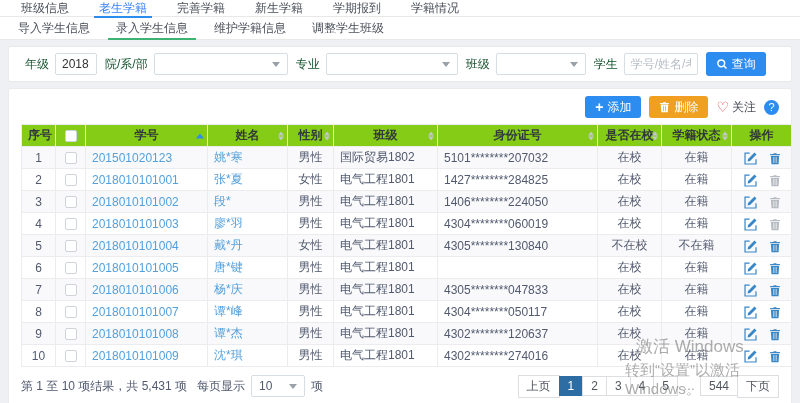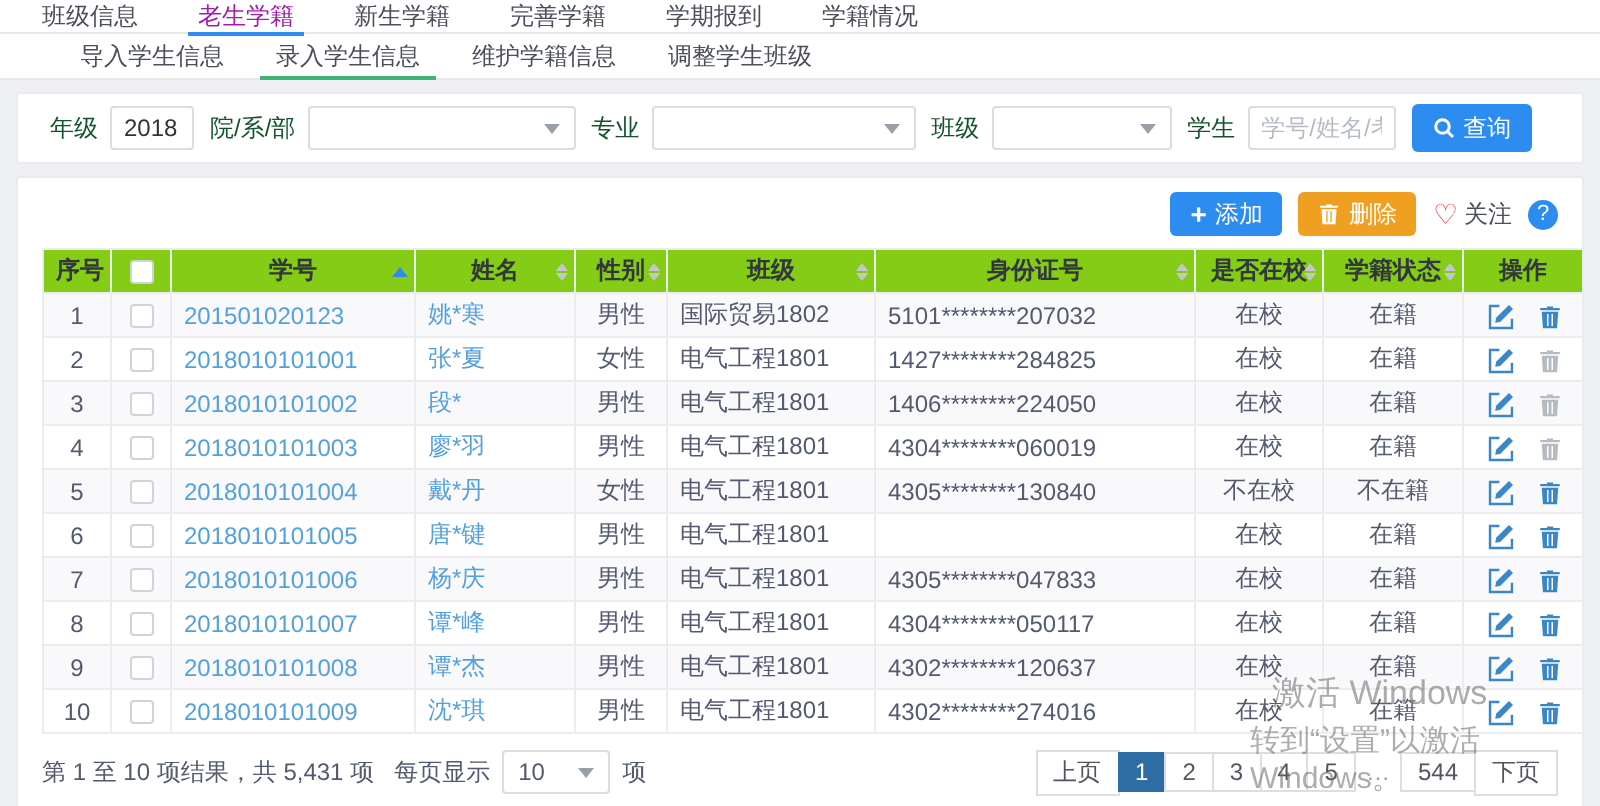"老生学籍" .tab.active { color: #a21caf -> #3b82f6 }
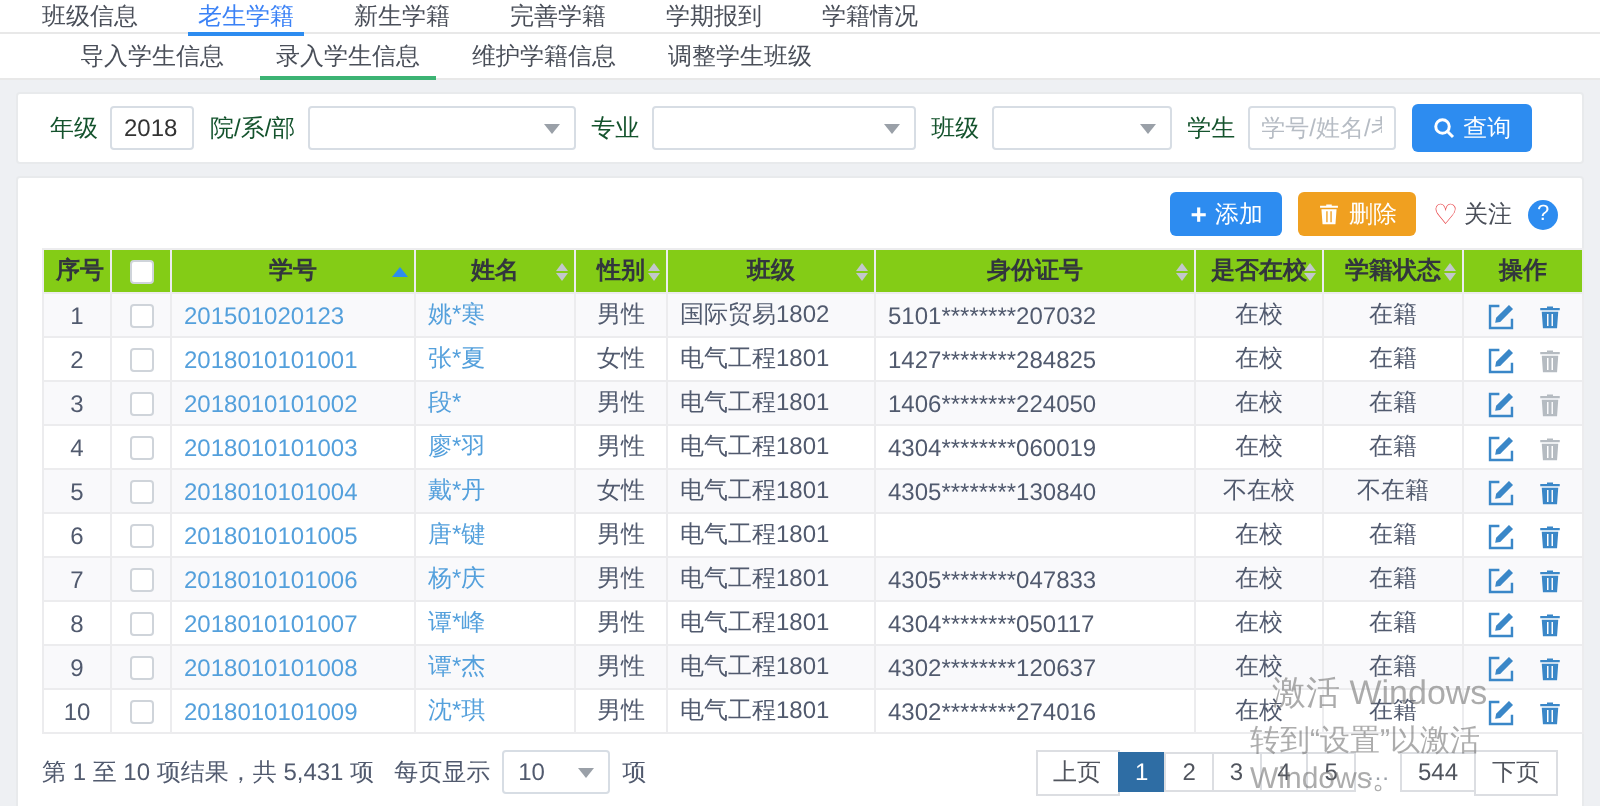"新生学籍" div.tab { order: before "完善学籍" -> after "完善学籍" }
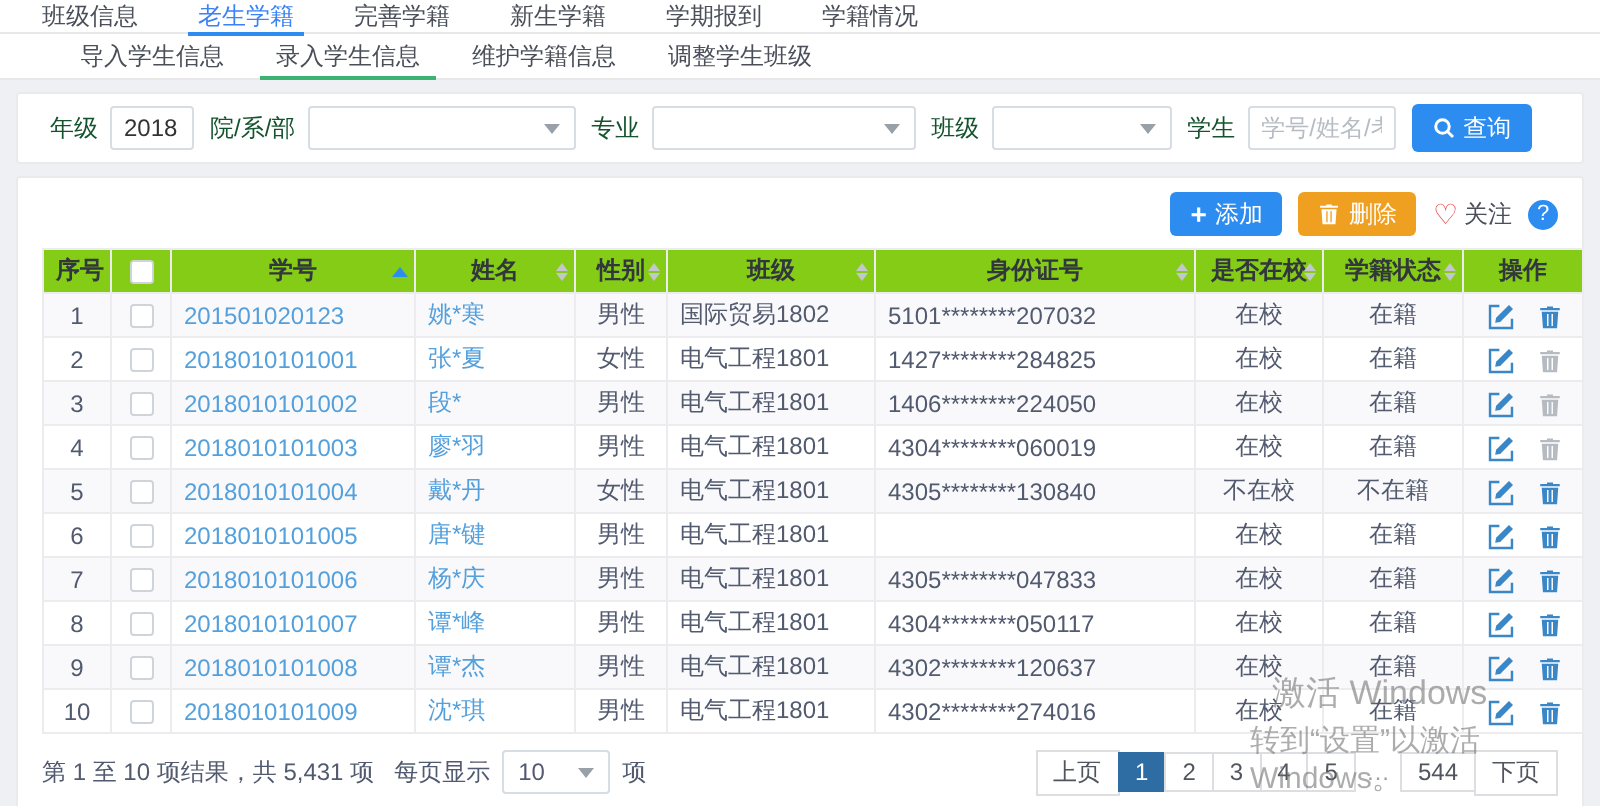"导入学生信息" .subtabbar { padding-left: 32px -> 10px }
